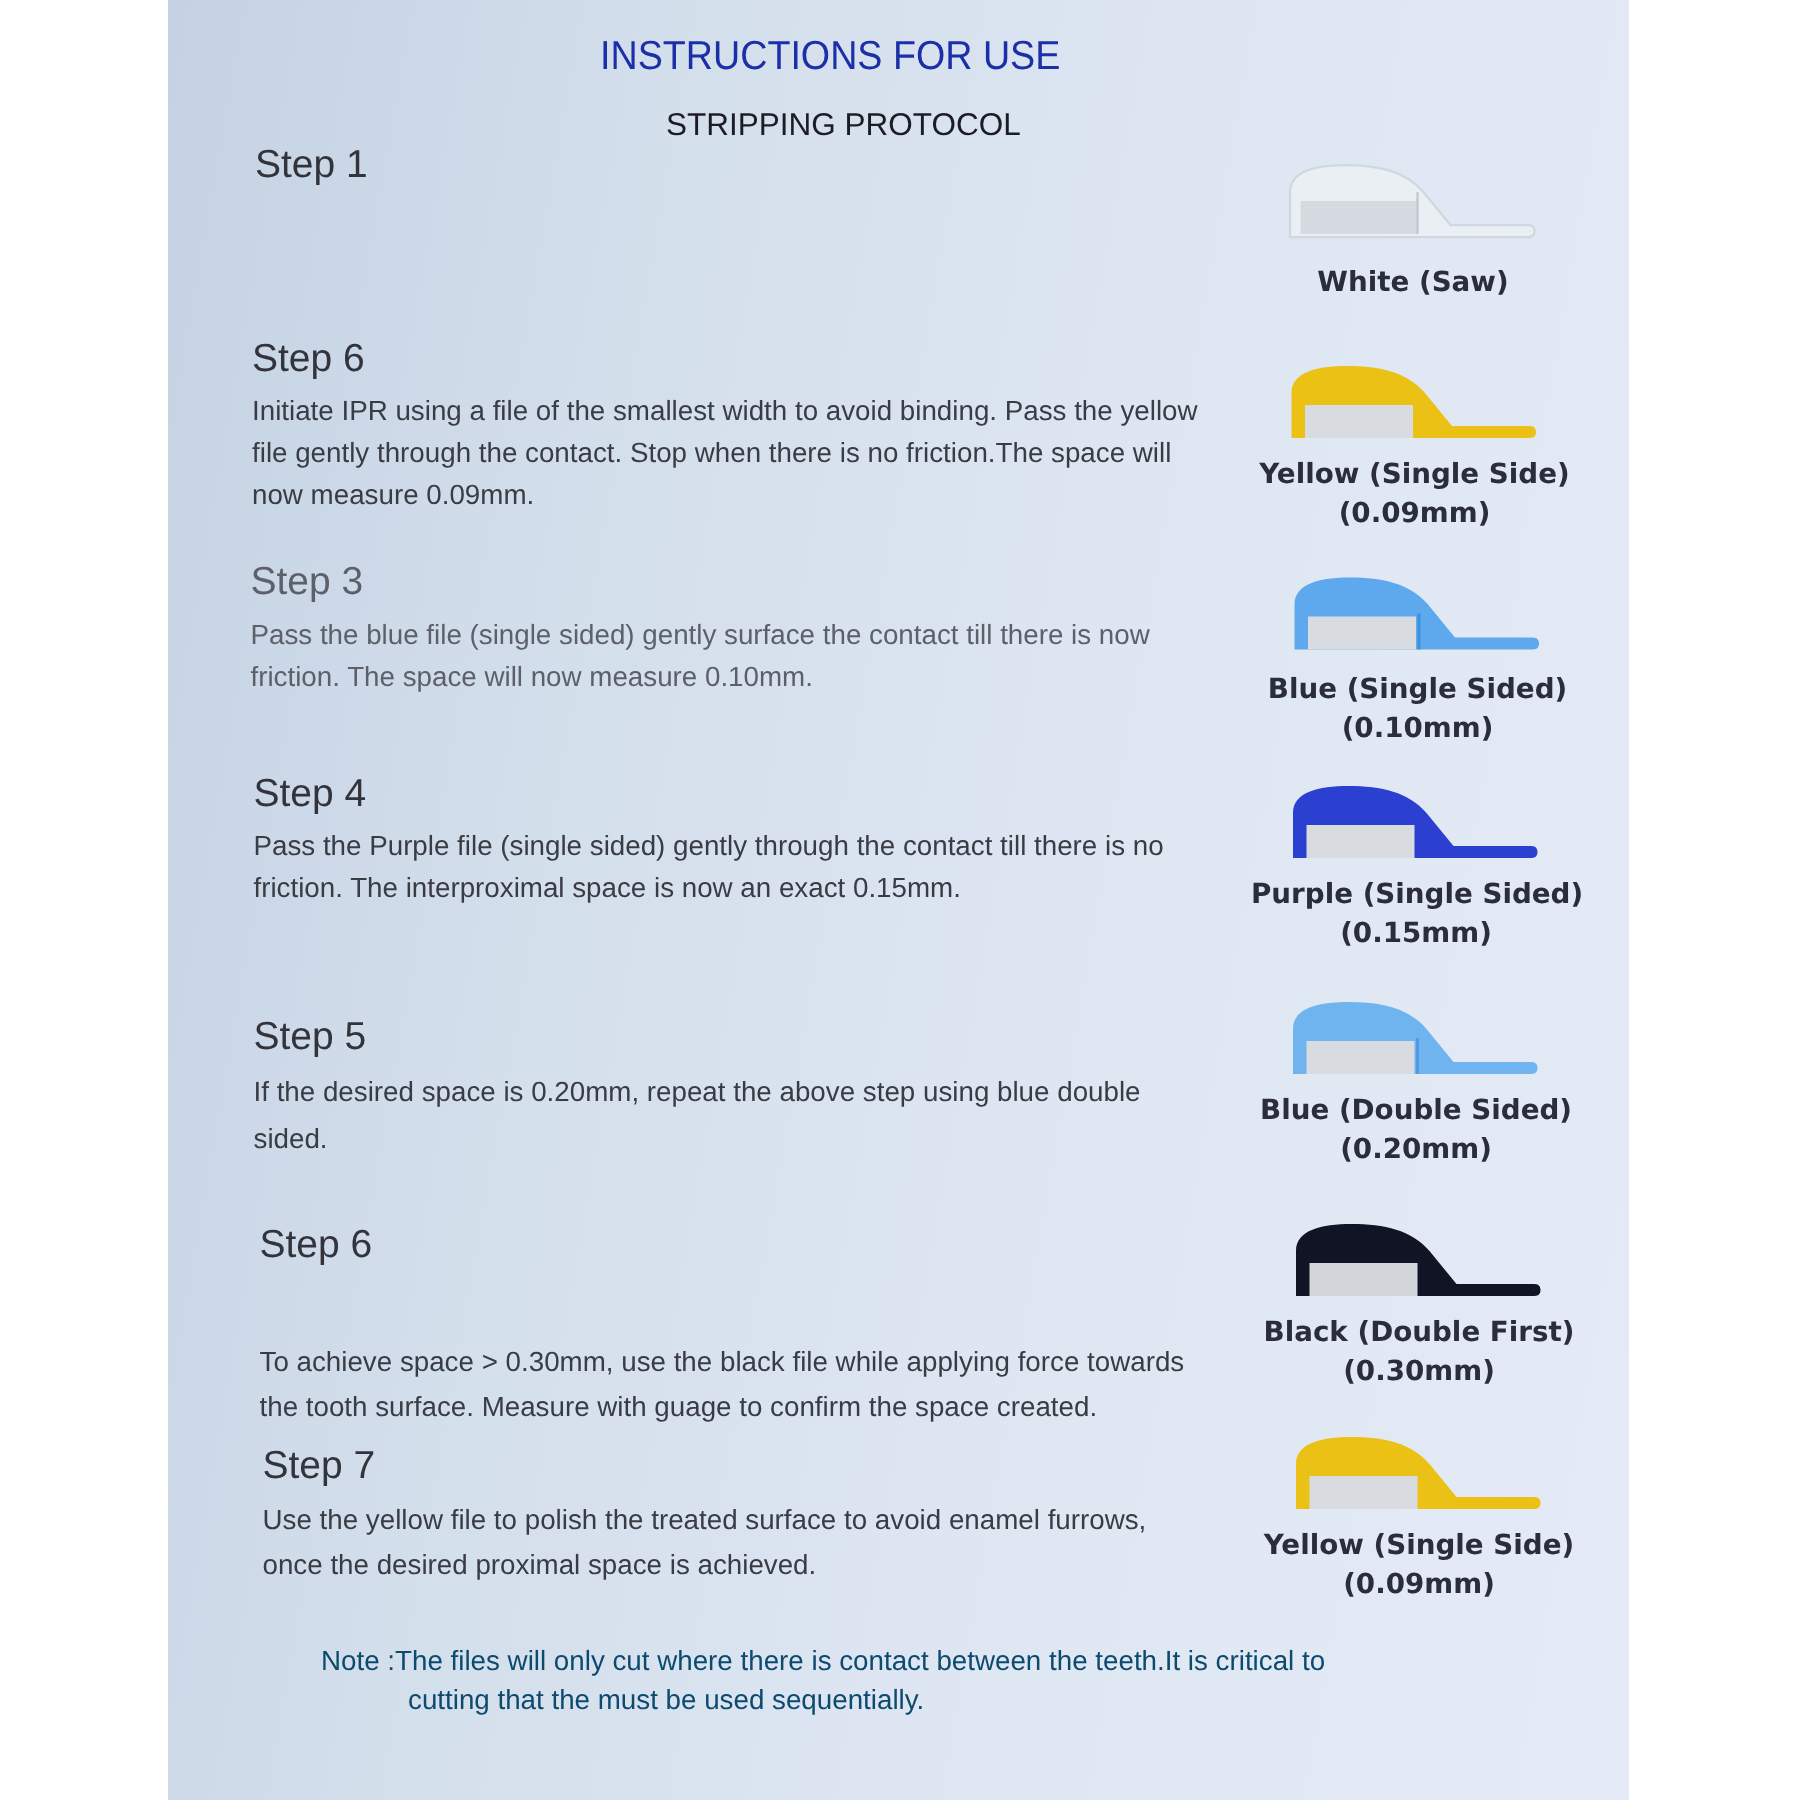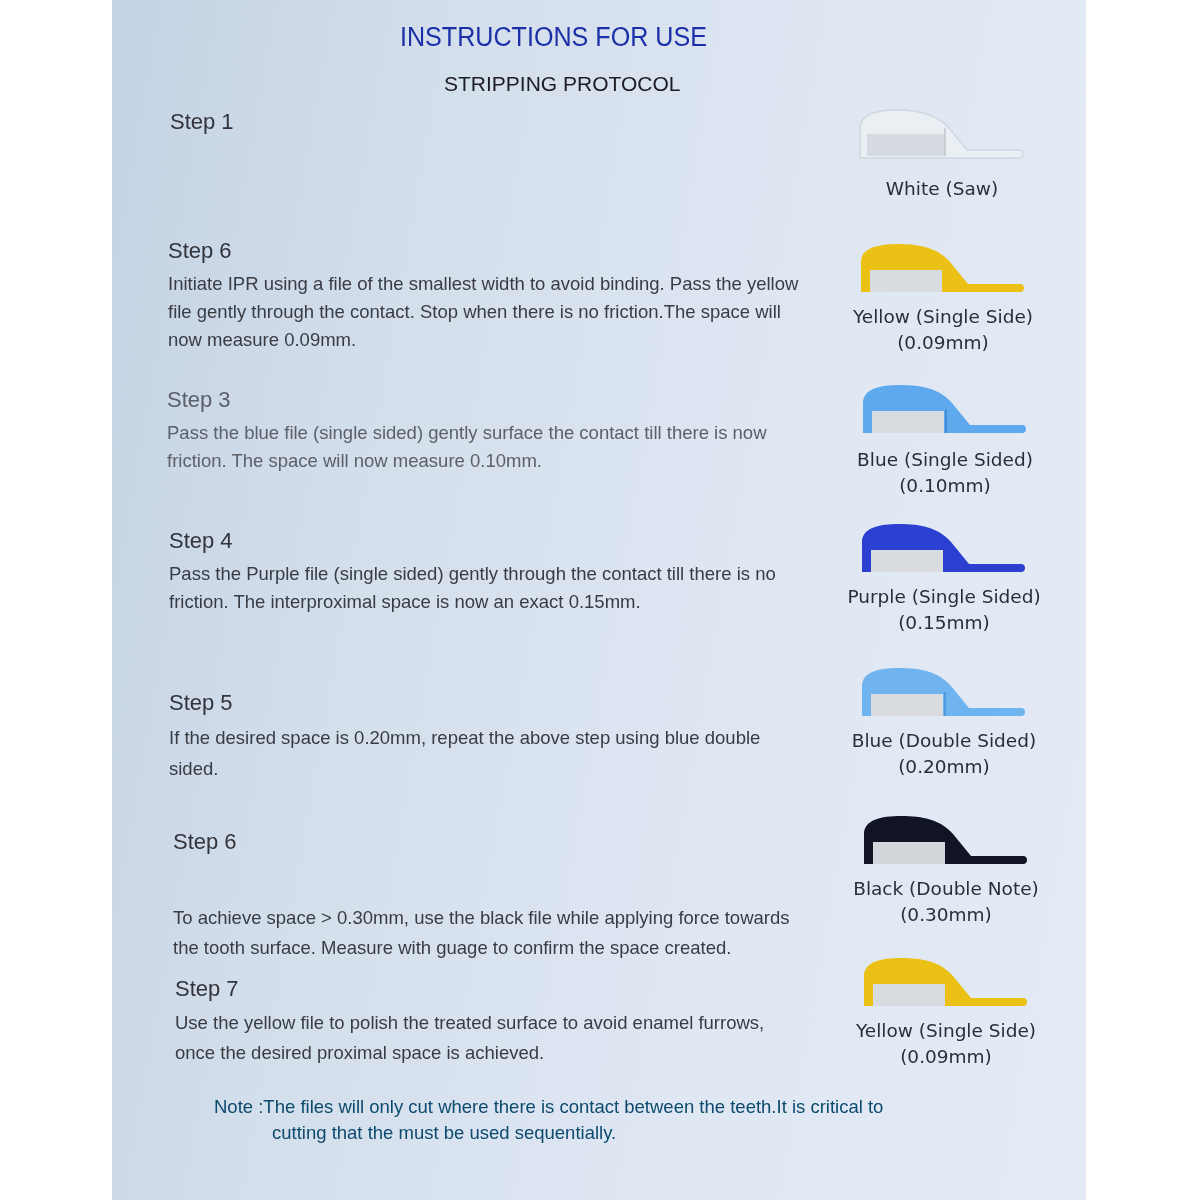"Step 1" .step-heading { font-size: 22px -> 26px; margin-top: 15px -> none }
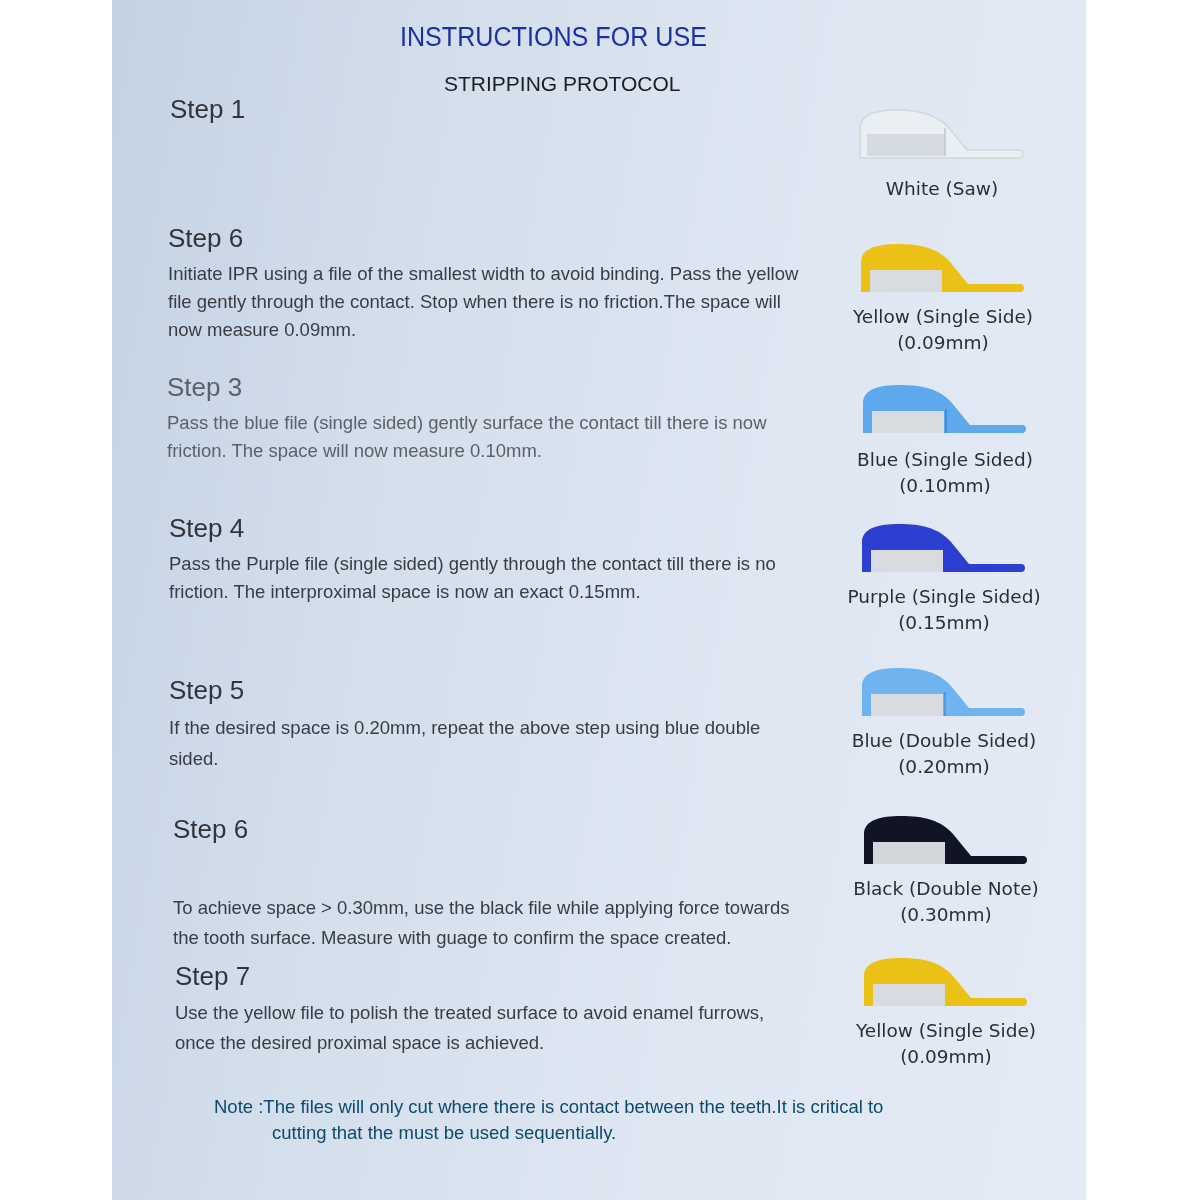"White (Saw)" .file-label { font-weight: none -> bold }
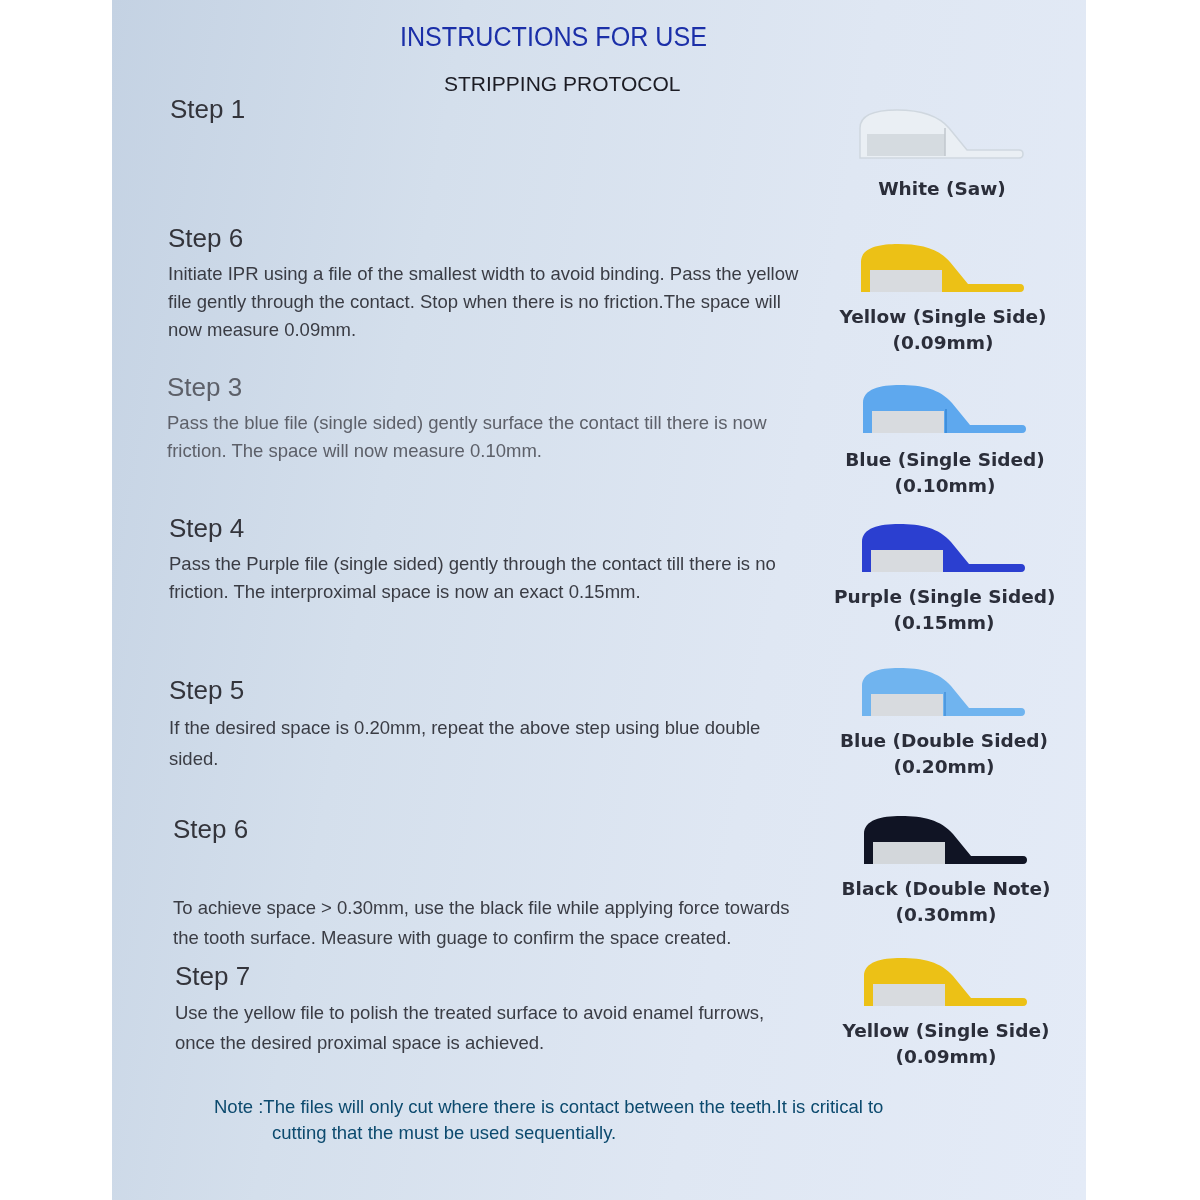"Black (Double Note)" div { text: Note -> First }
